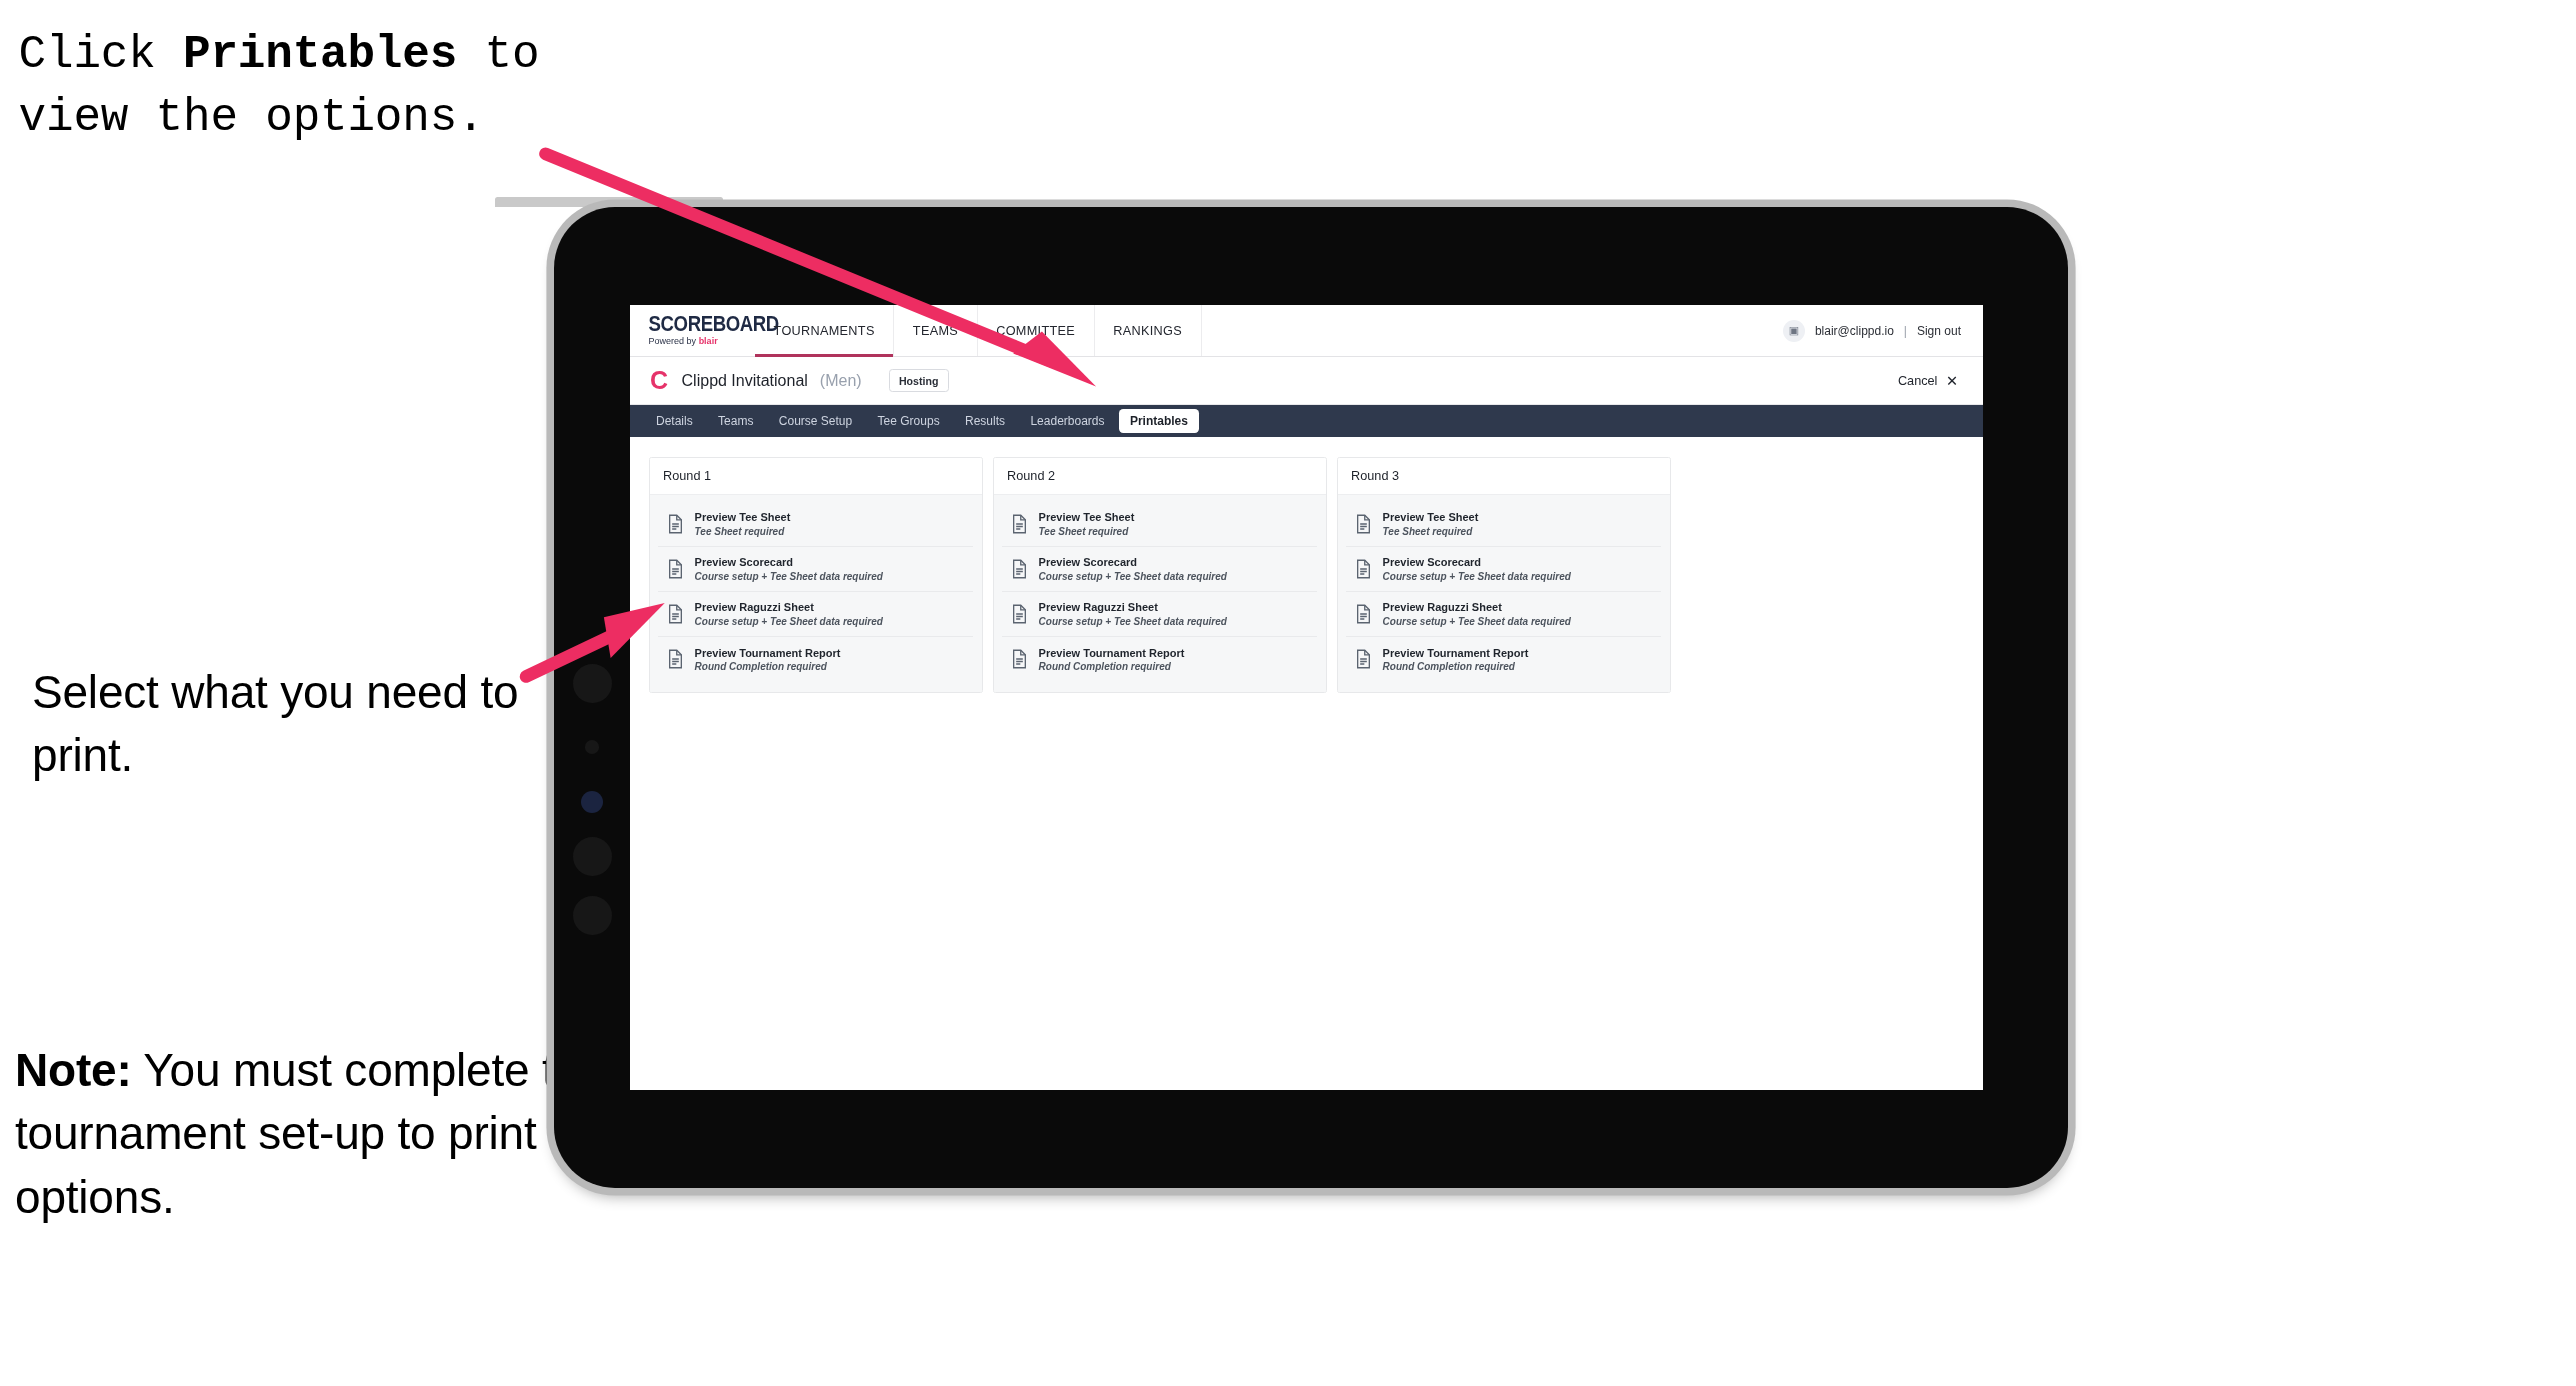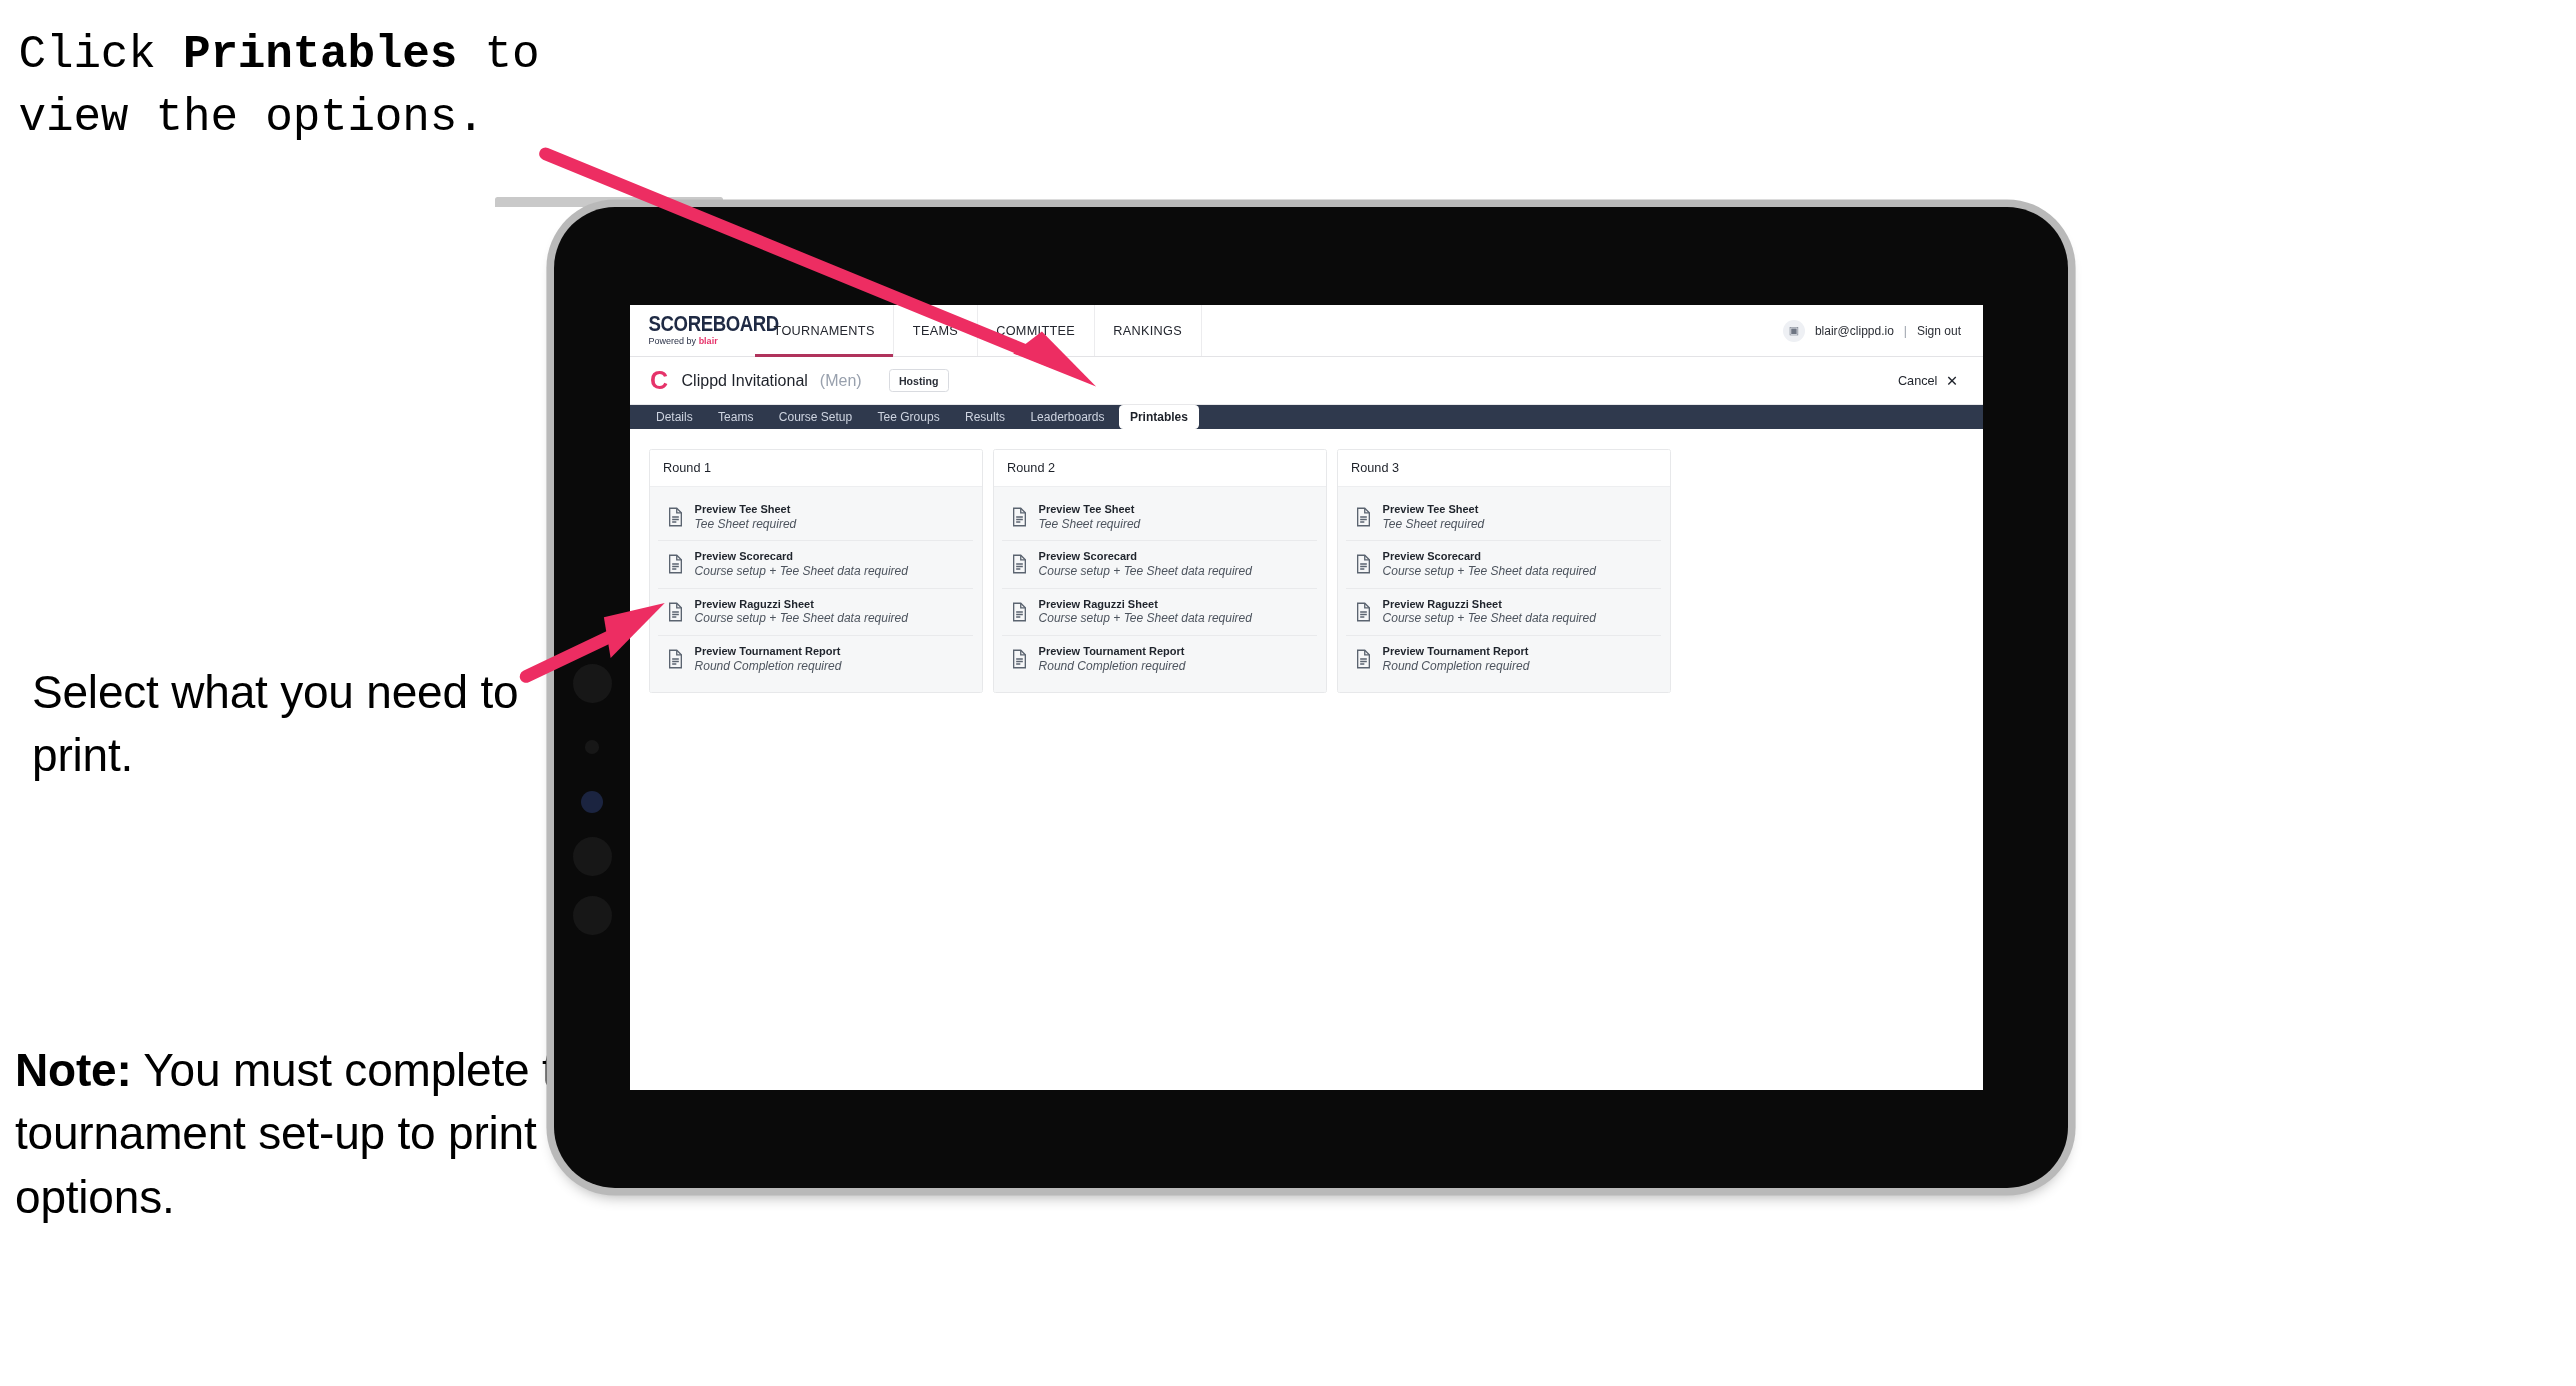"Details" #tabbar { height: 24px -> 32px }
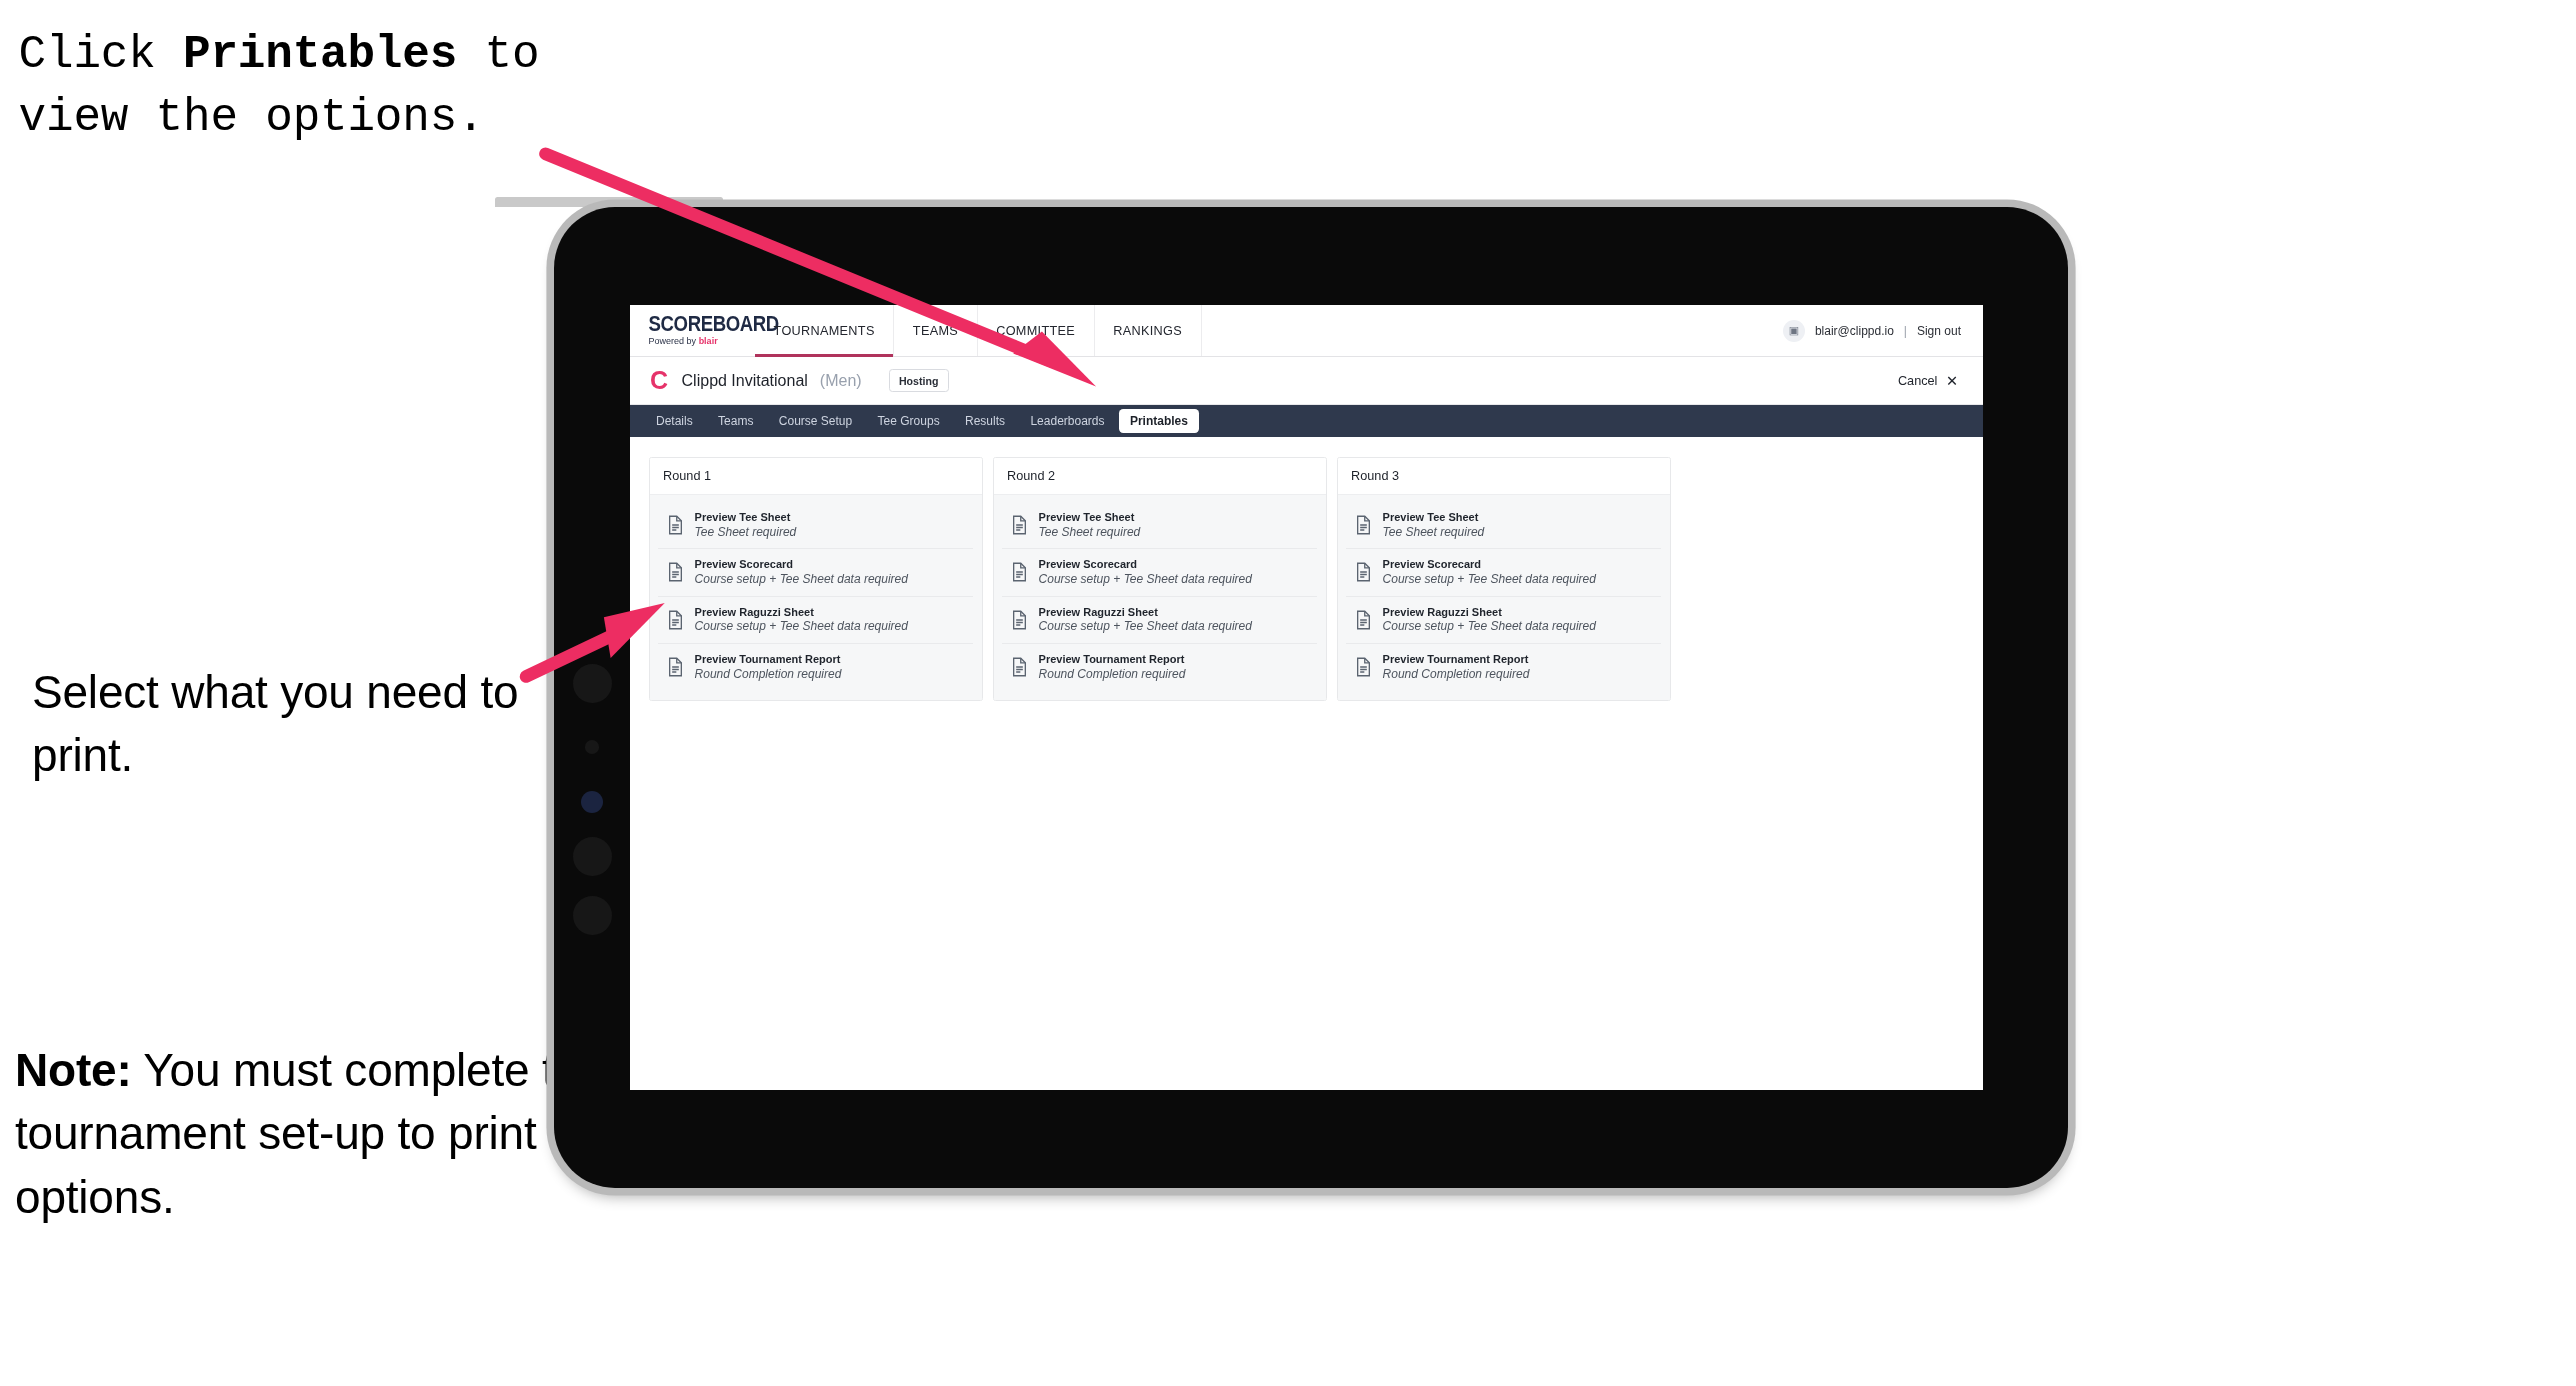"Tee Sheet required" .print-sub { font-size: 12px -> 10px; font-weight: none -> bold }
